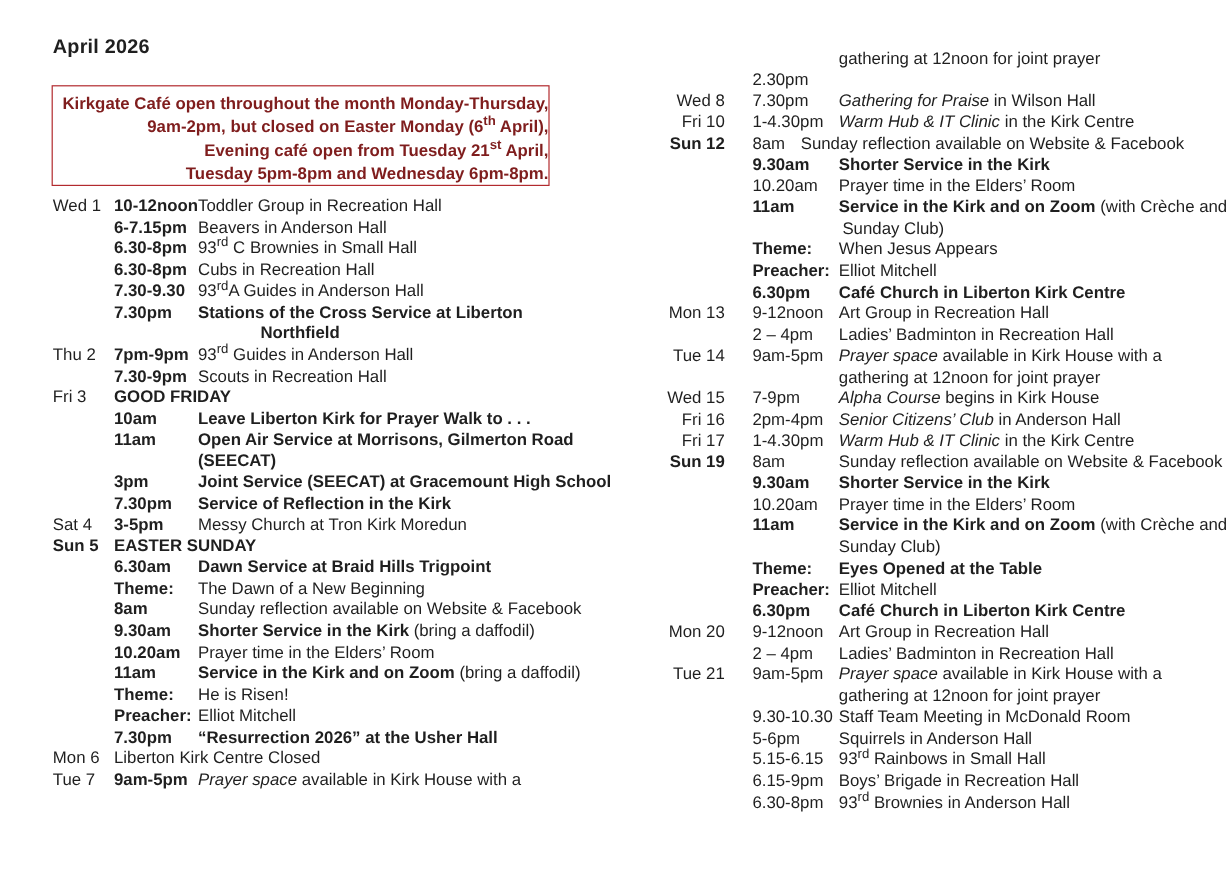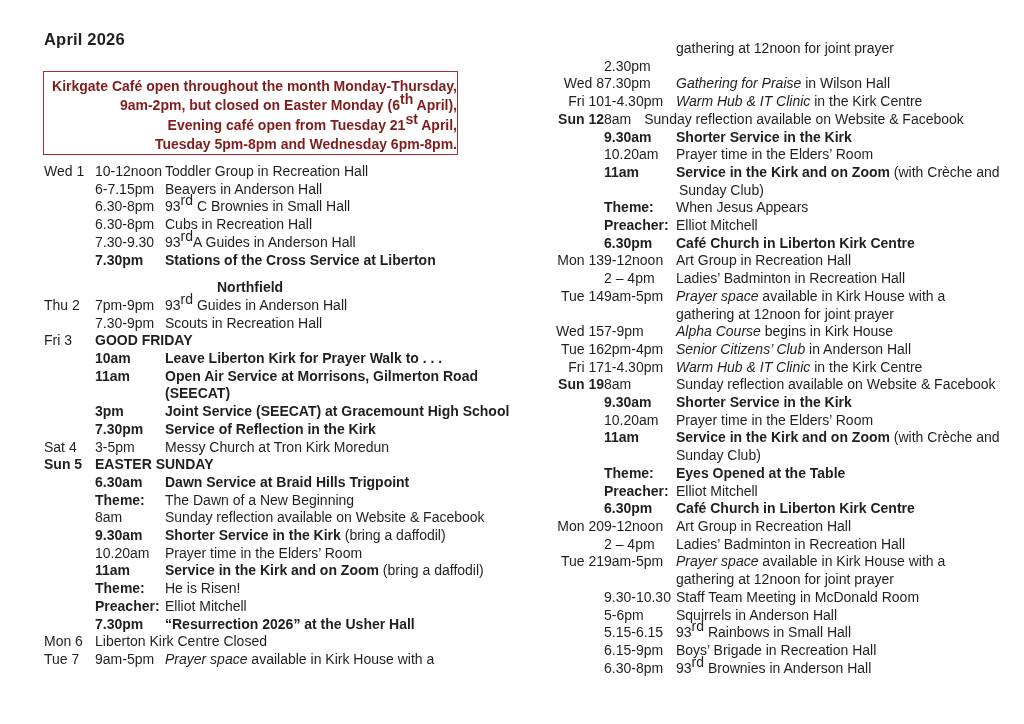"2.30pm" .col-right .time { margin-left: none -> 23px }
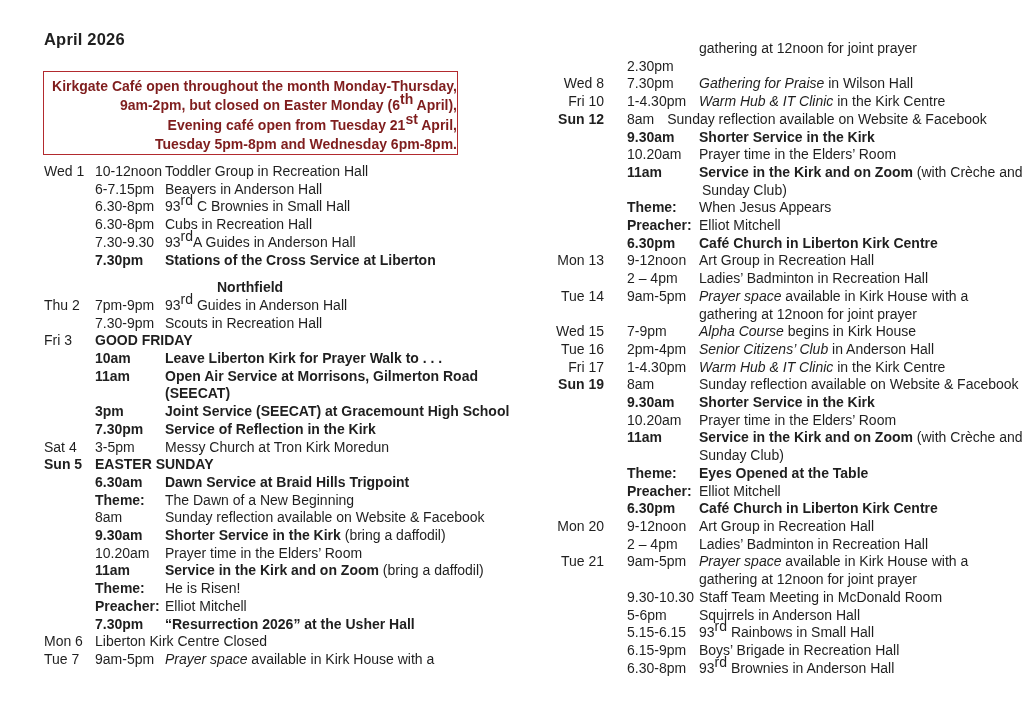"th" sup { font-size: 14px -> 11px }
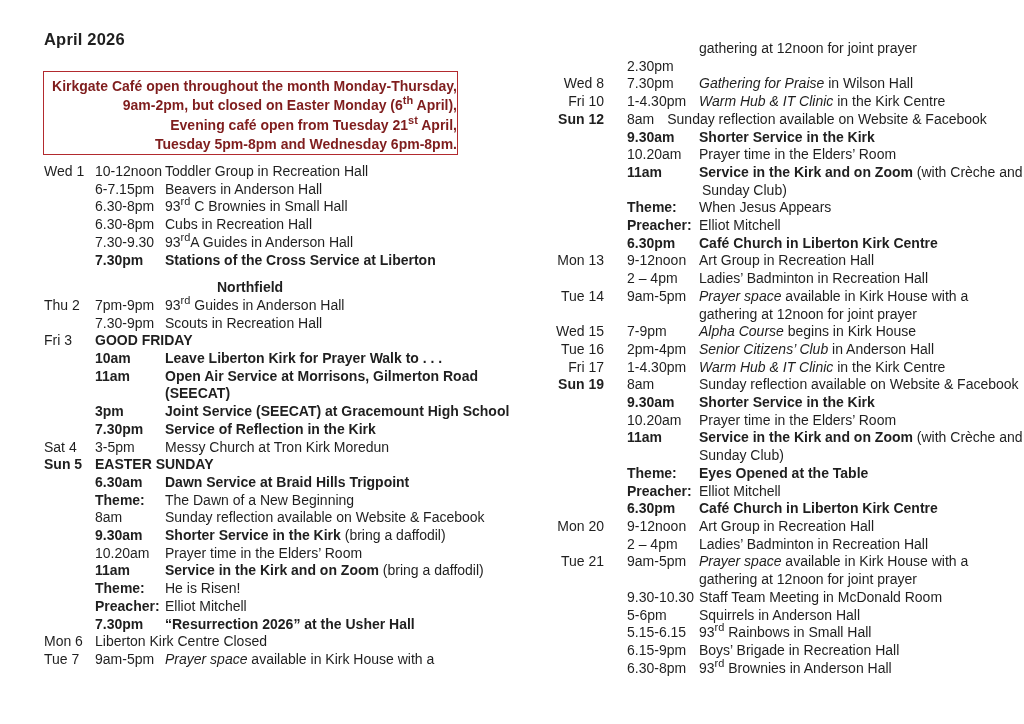"10-12noon" .col-left .time { font-weight: none -> bold }
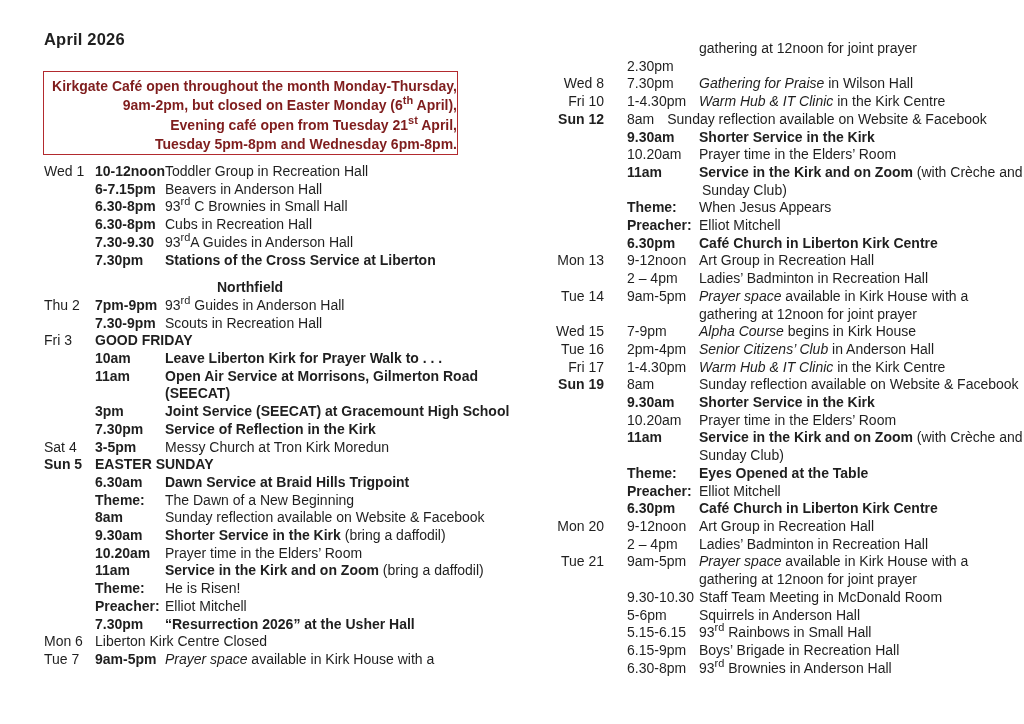"Northfield" span.desc { margin-top: 10px -> none }
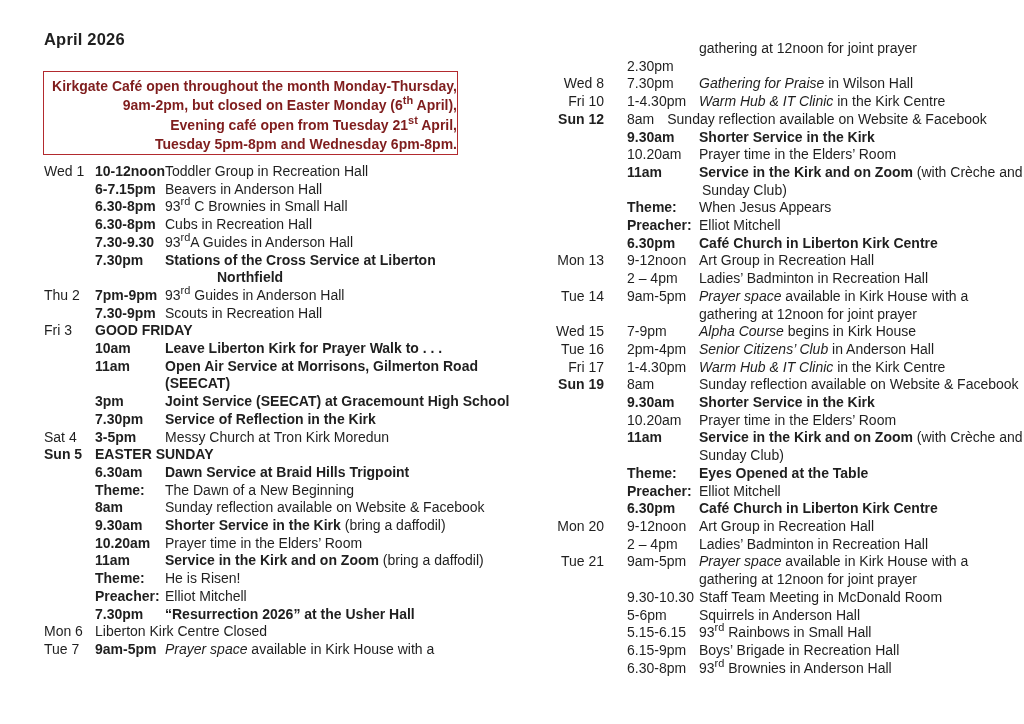"Tue 16" span.day { text: Tue -> Fri }
